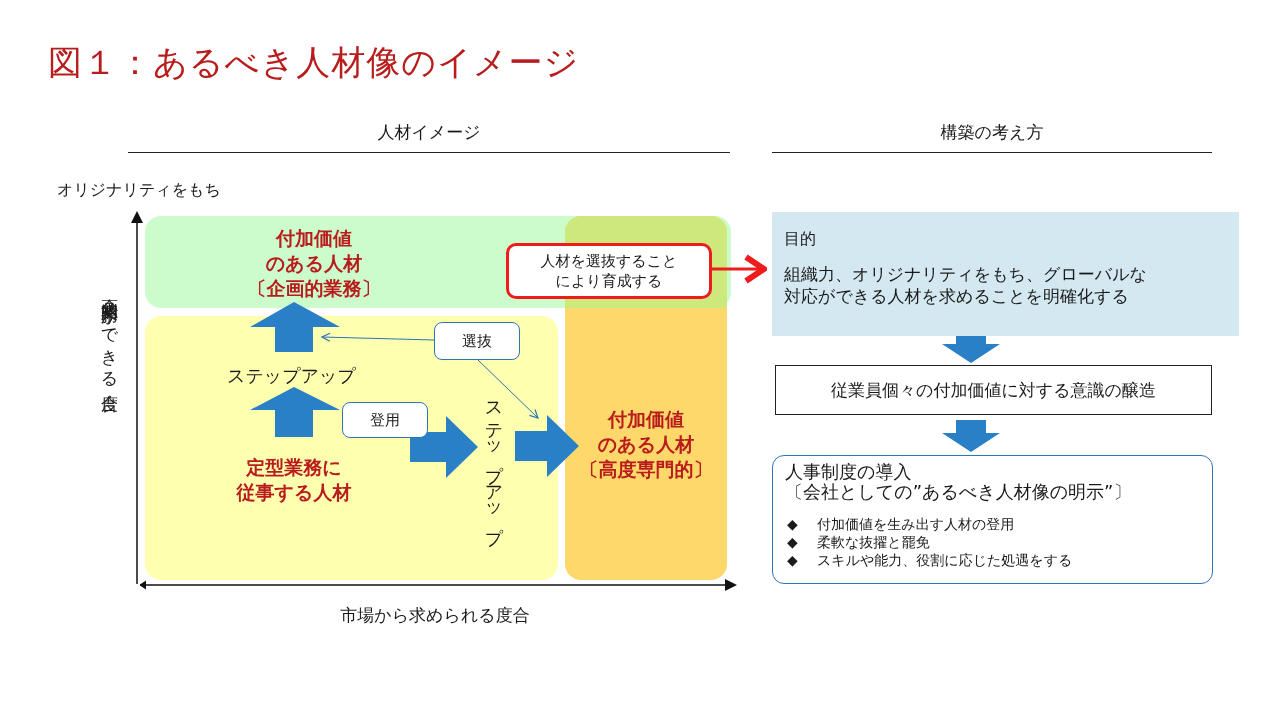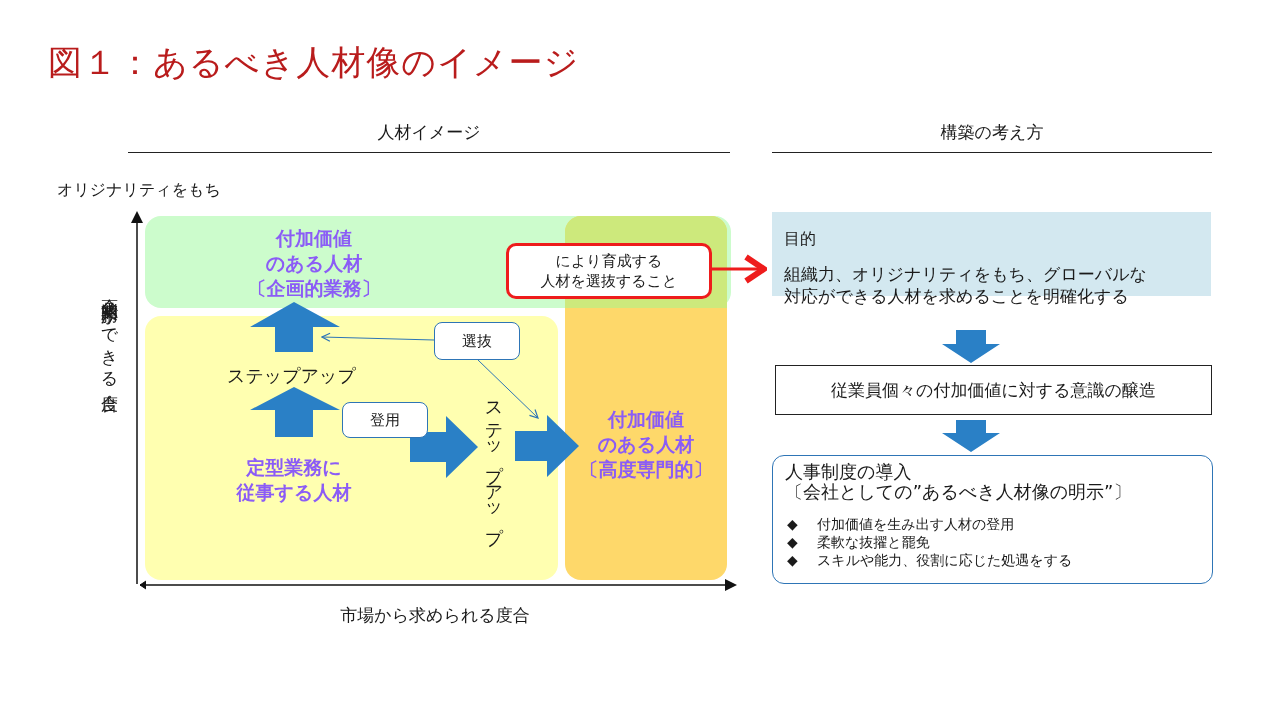"付加価値" .bold-lbl { color: #8b5cf6 -> #b91c1c }
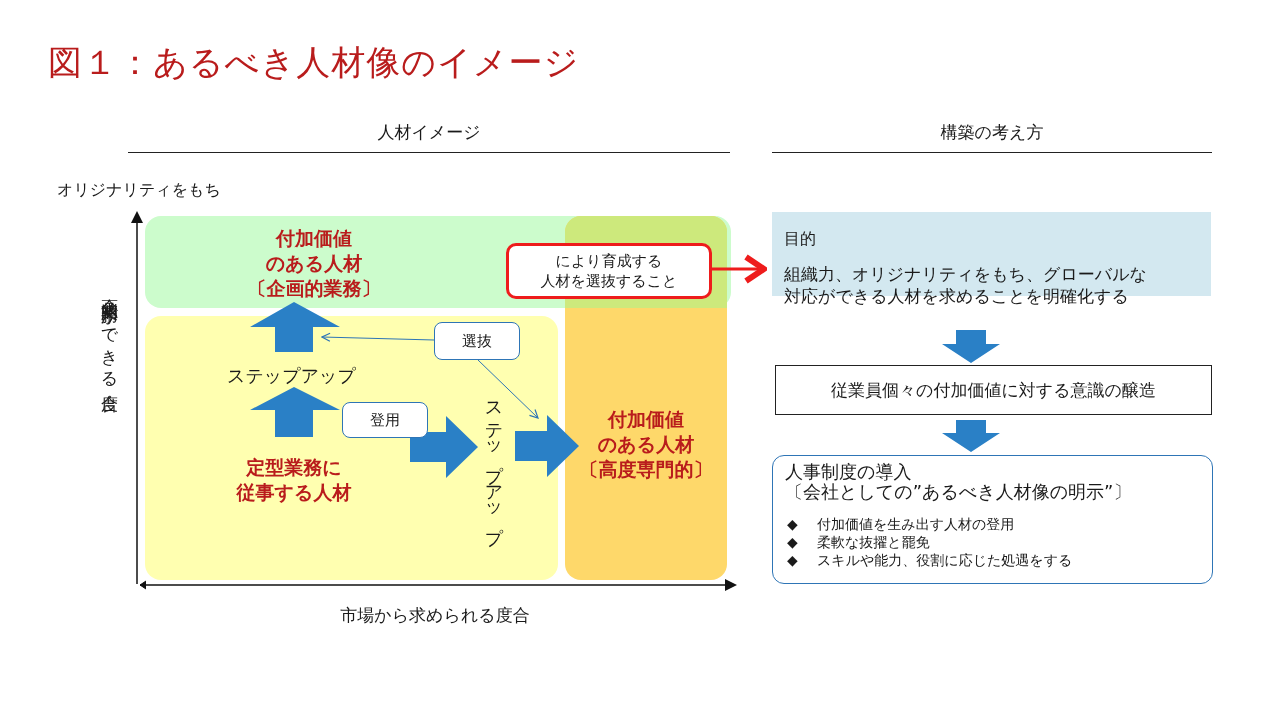"目的" div.abs { height: 84px -> 124px; padding-left: none -> 28px }
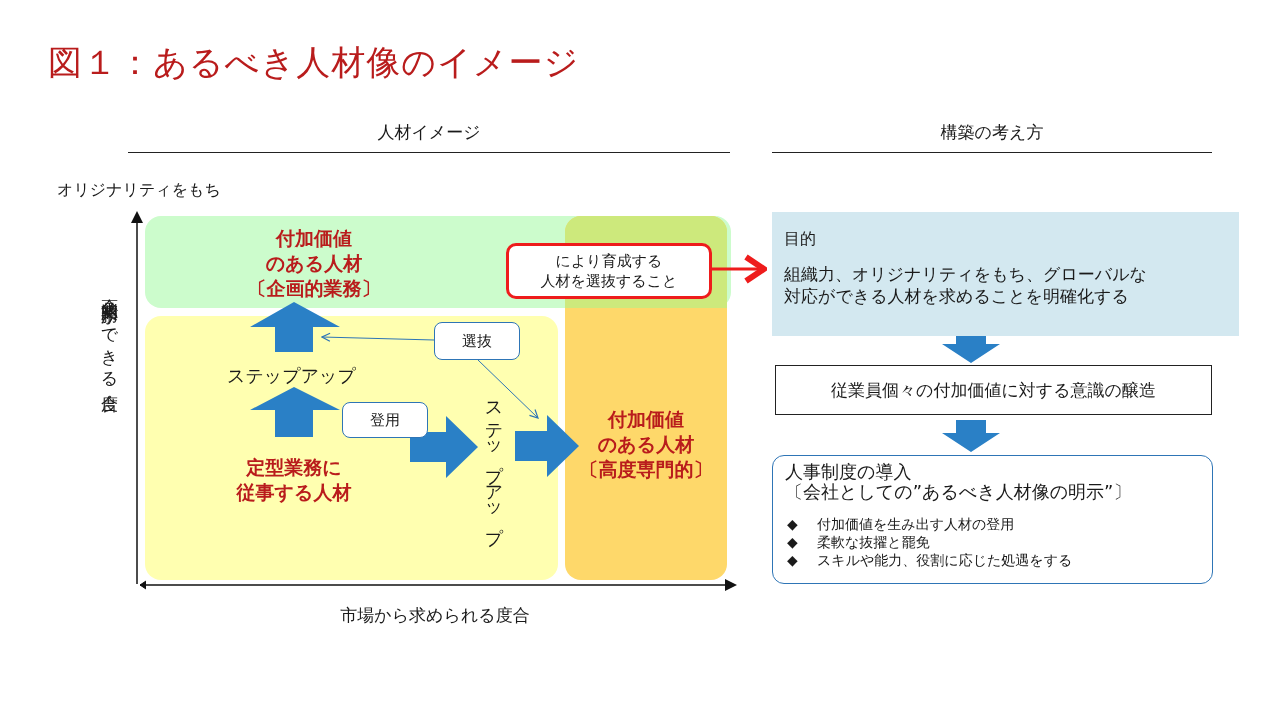"により育成する" div { order: before "人材を選抜すること" -> after "人材を選抜すること" }
